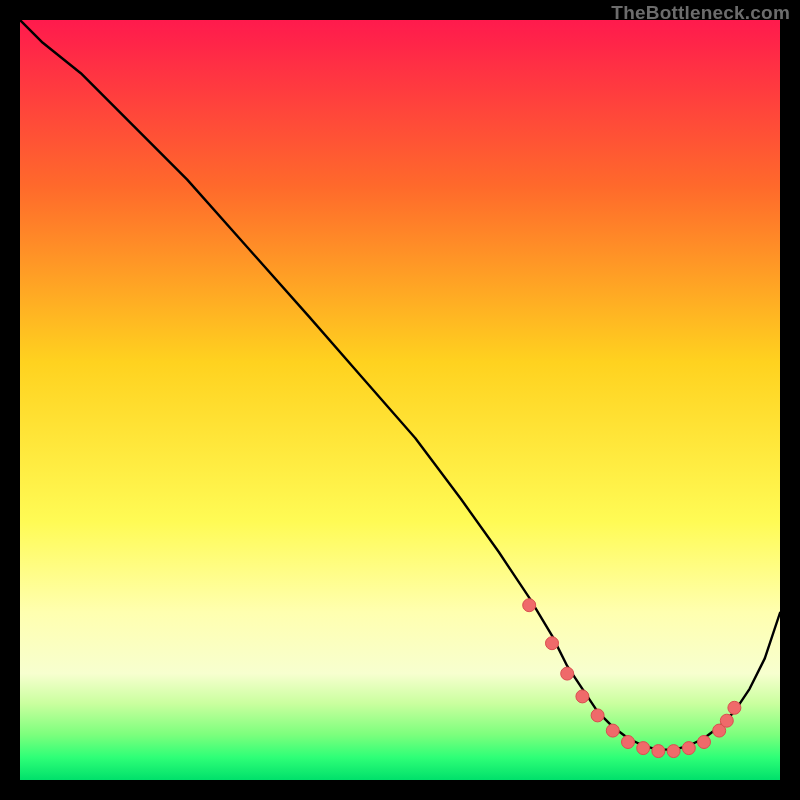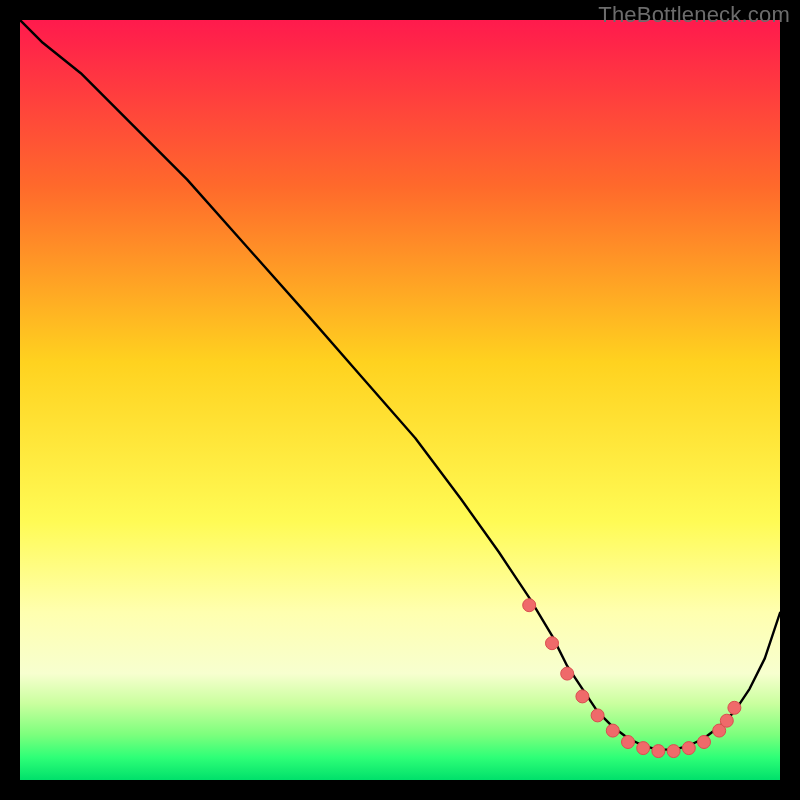"TheBottleneck.com" .watermark { font-size: 22px -> 19px; font-weight: 400 -> 700 }
